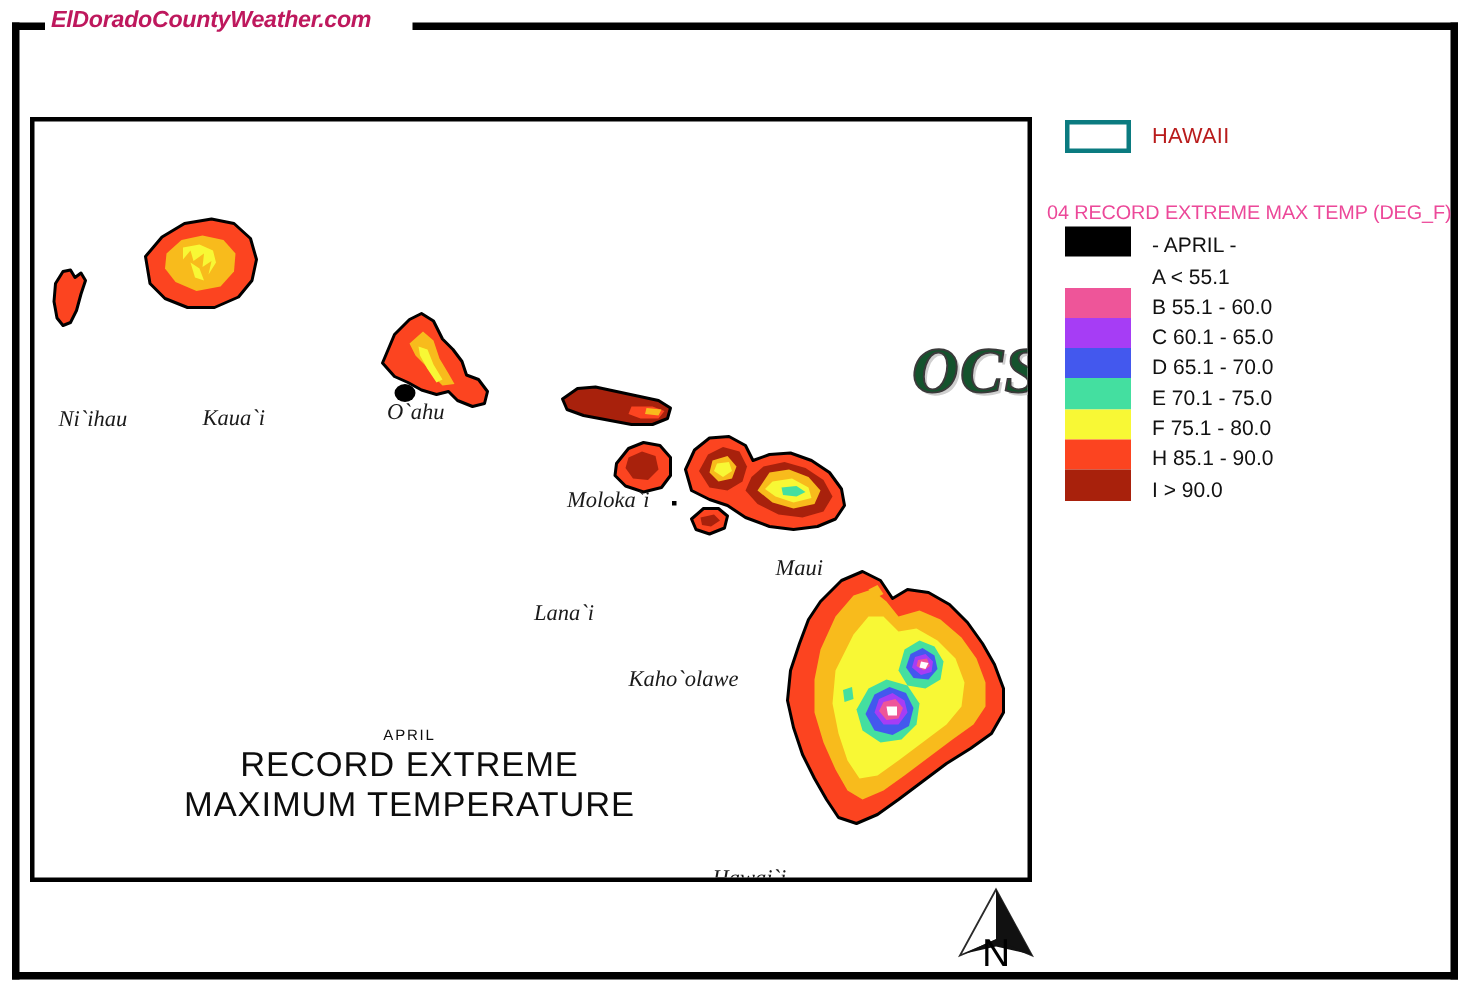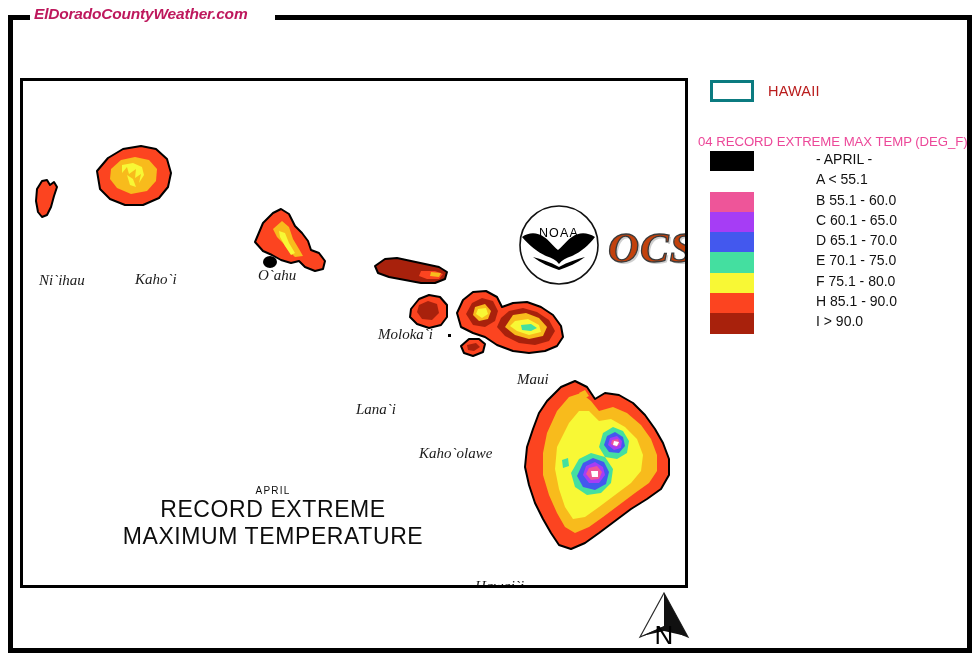"- APRIL -" .legend-row { align-items: flex-start -> flex-end; gap: 48px -> none }
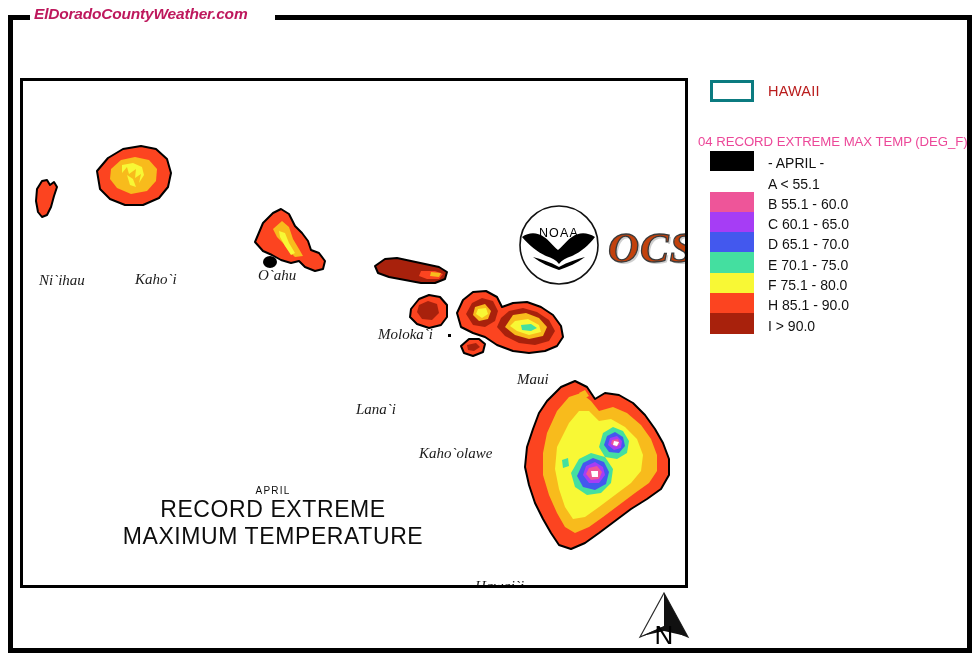"NOAA" div.noaa-wrap { html: <div> <svg> <circle></circle> <path></path> <path></path> <text>NOAA</text> </svg> </div> -> none }
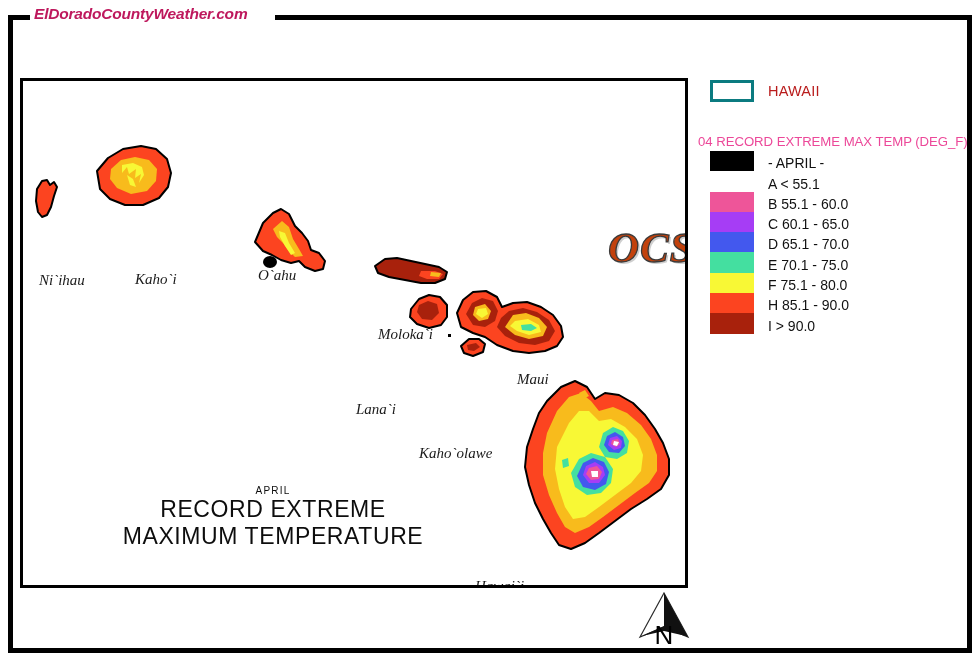"OCS" .ocs-logo { color: #c2410c -> #14532d }
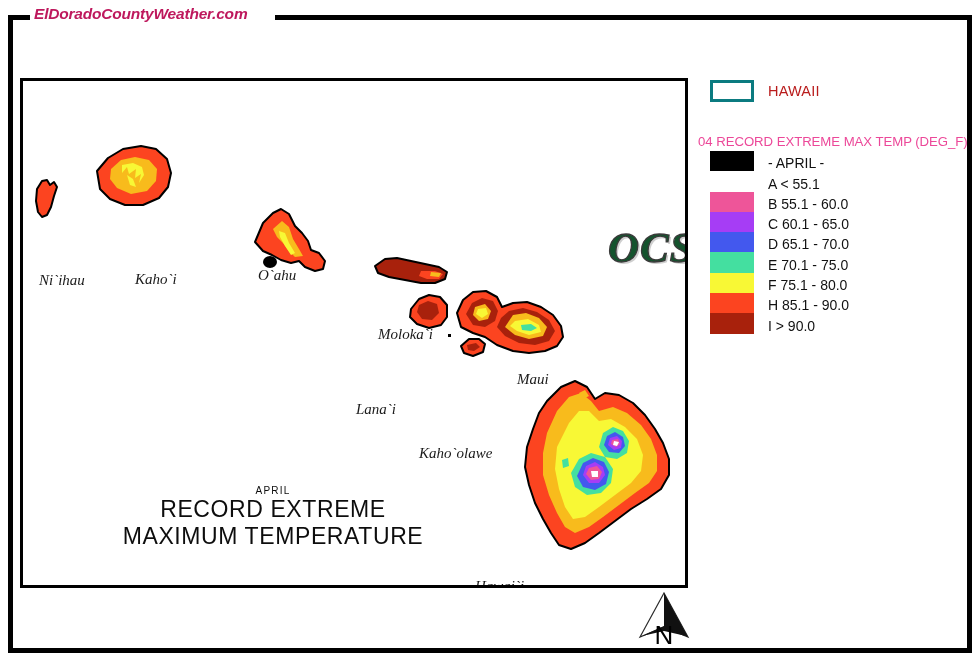"Kaho`i" div.isl-label { text: Kaho -> Kaua }
